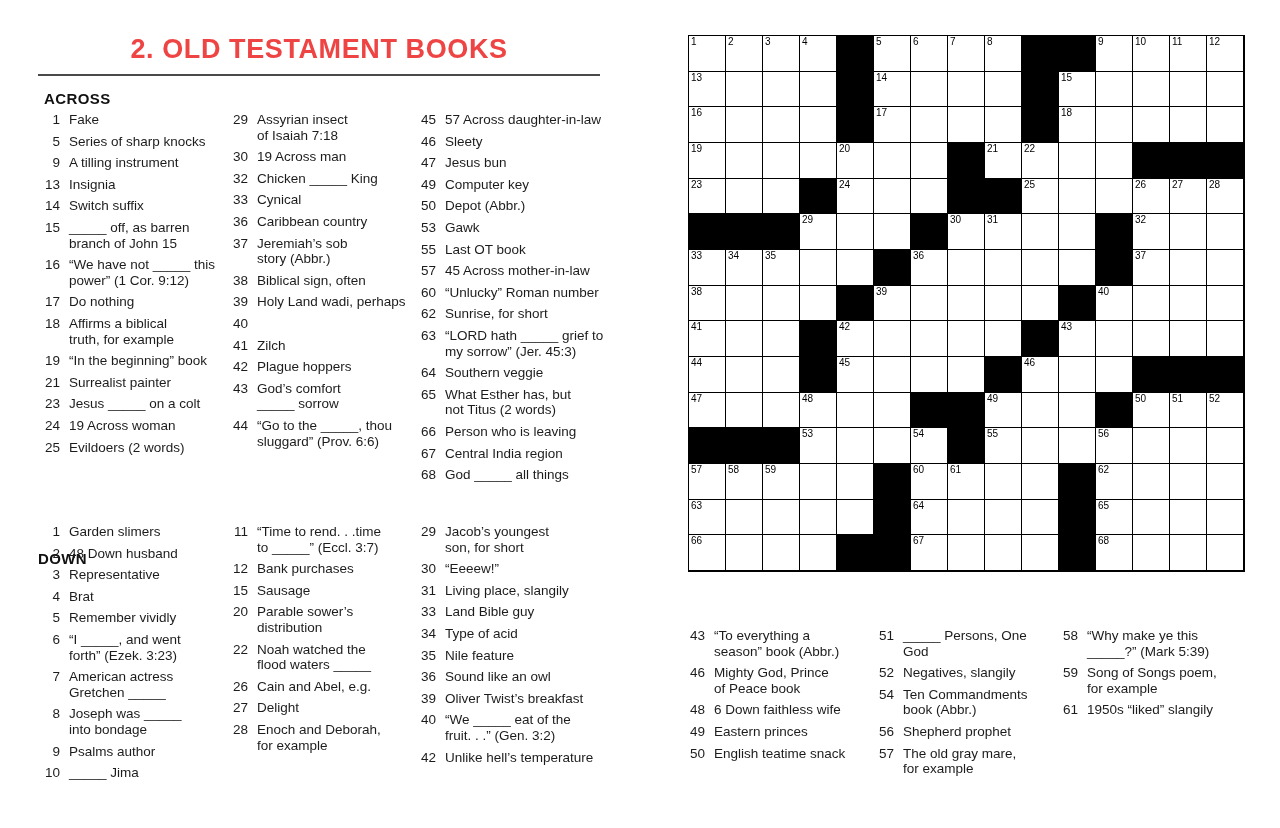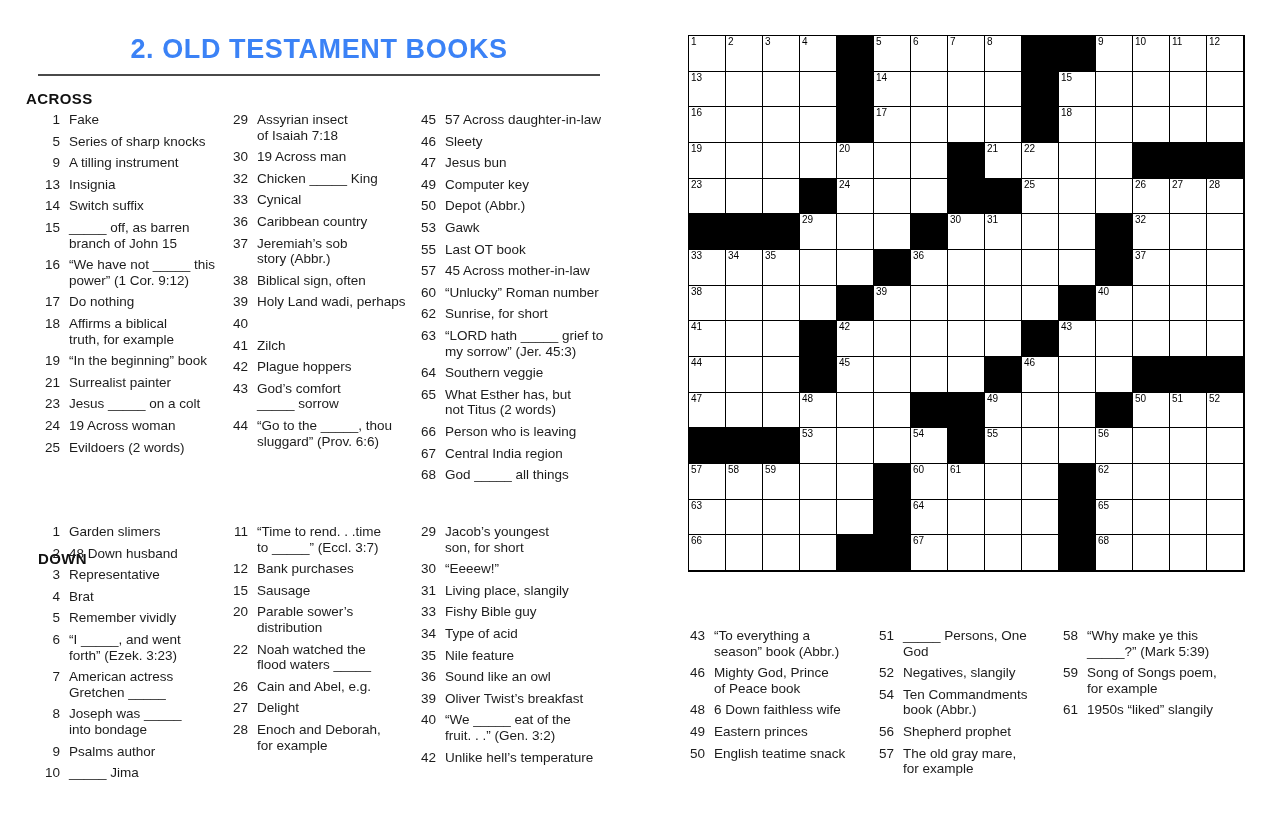"2. OLD TESTAMENT BOOKS" .title { color: #3b82f6 -> #ef4444 }
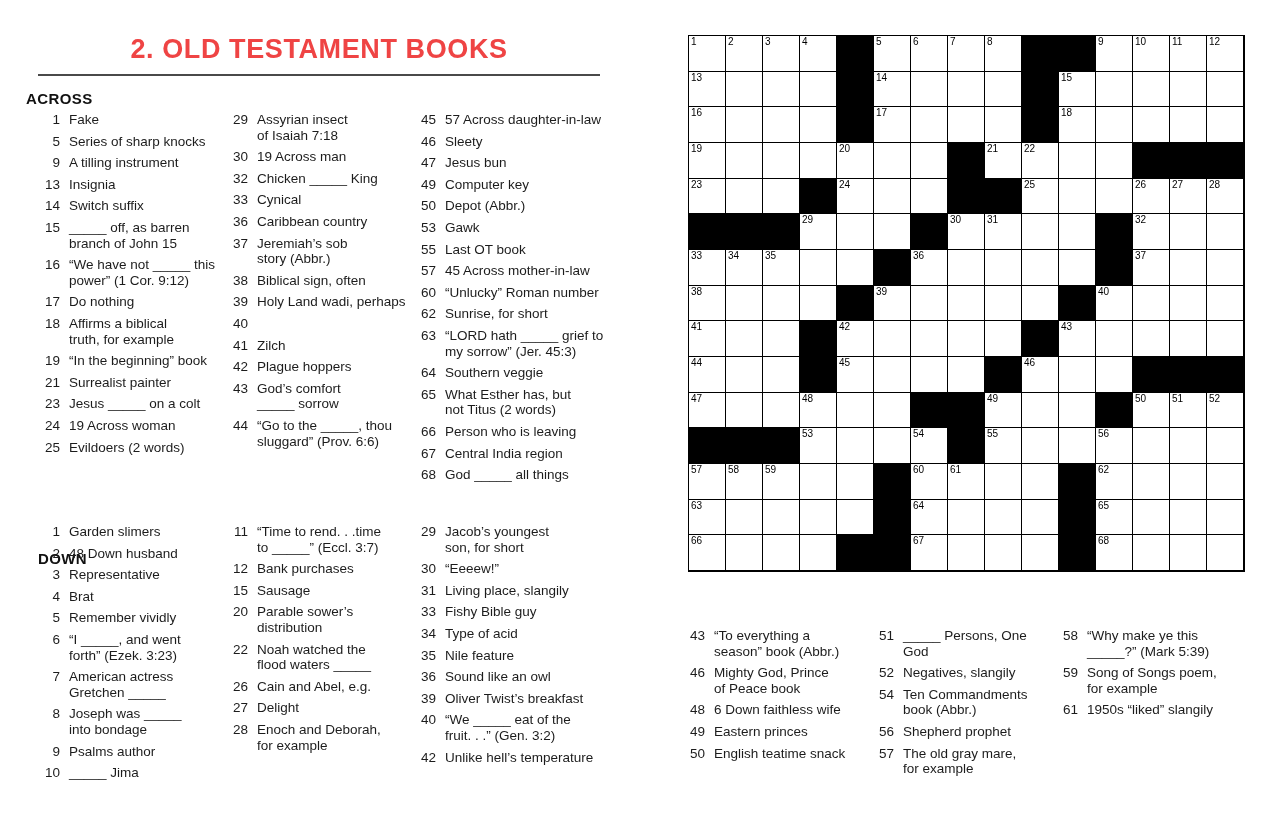"ACROSS" div.section-head { left: 26px -> 44px }
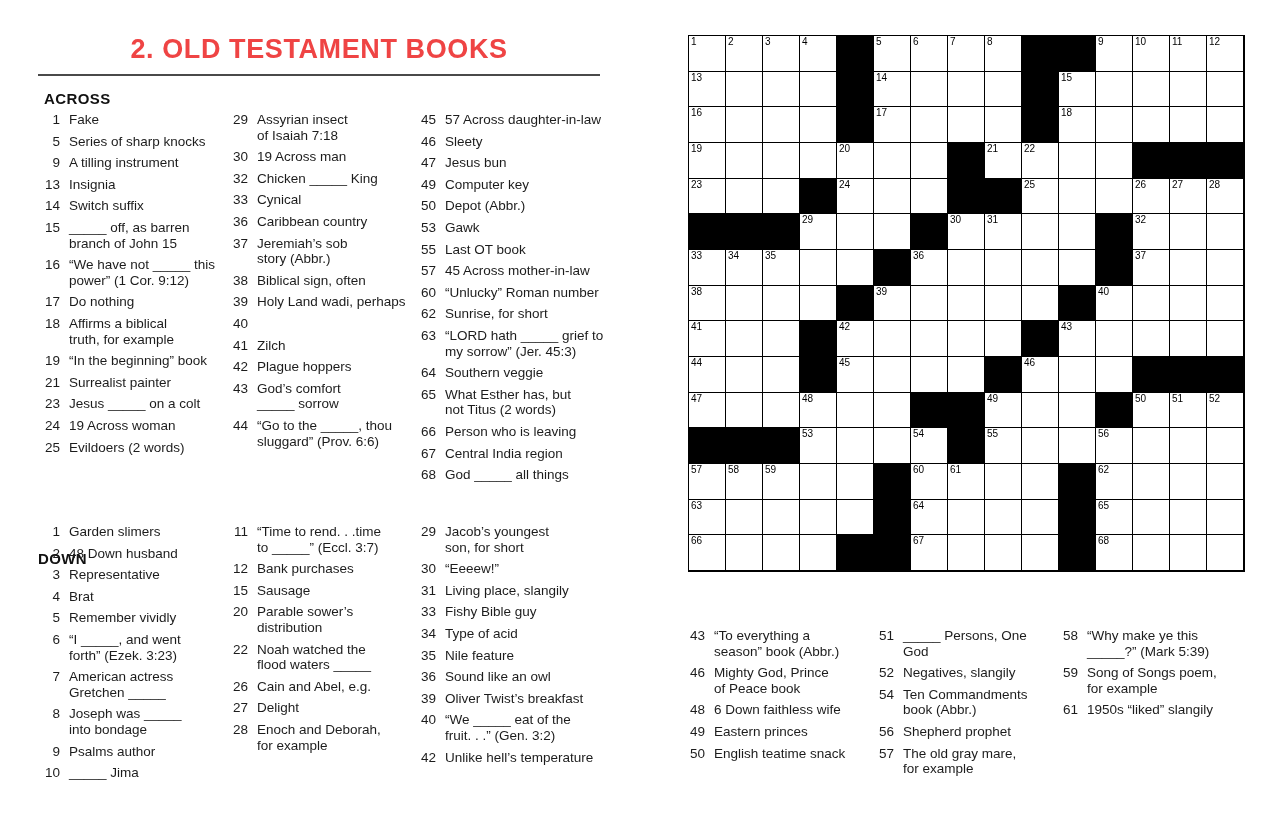"Fishy Bible guy" span.clue-text { text: Fishy -> Land }
